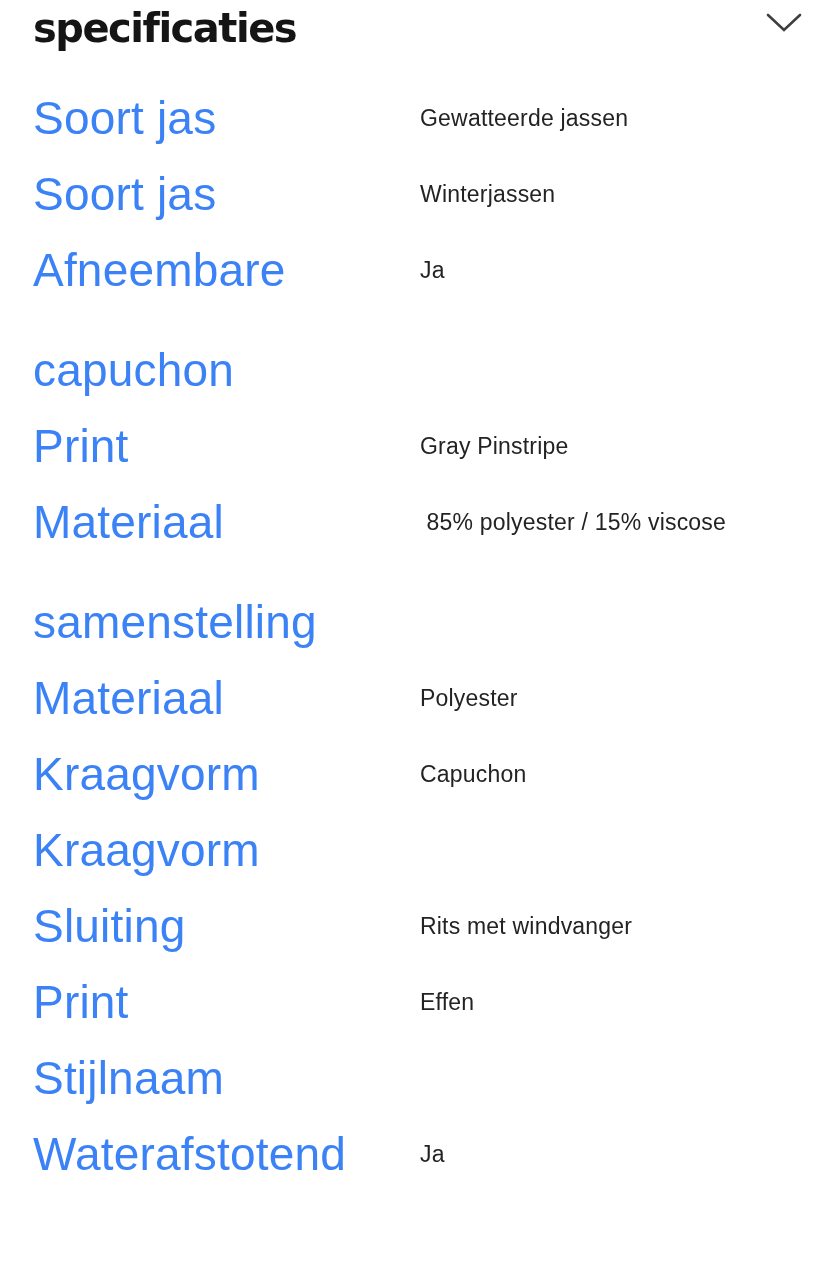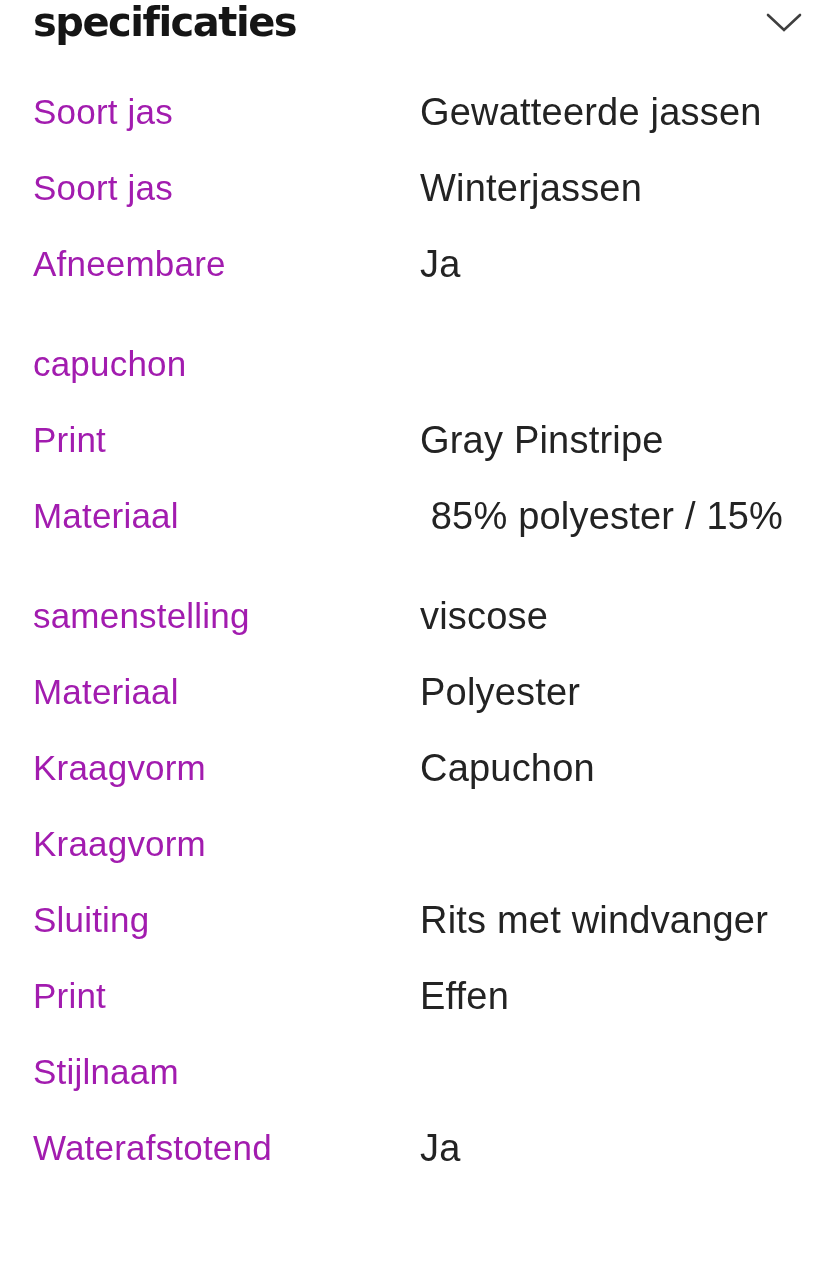"specificaties" .section-header { padding-top: none -> 6px }
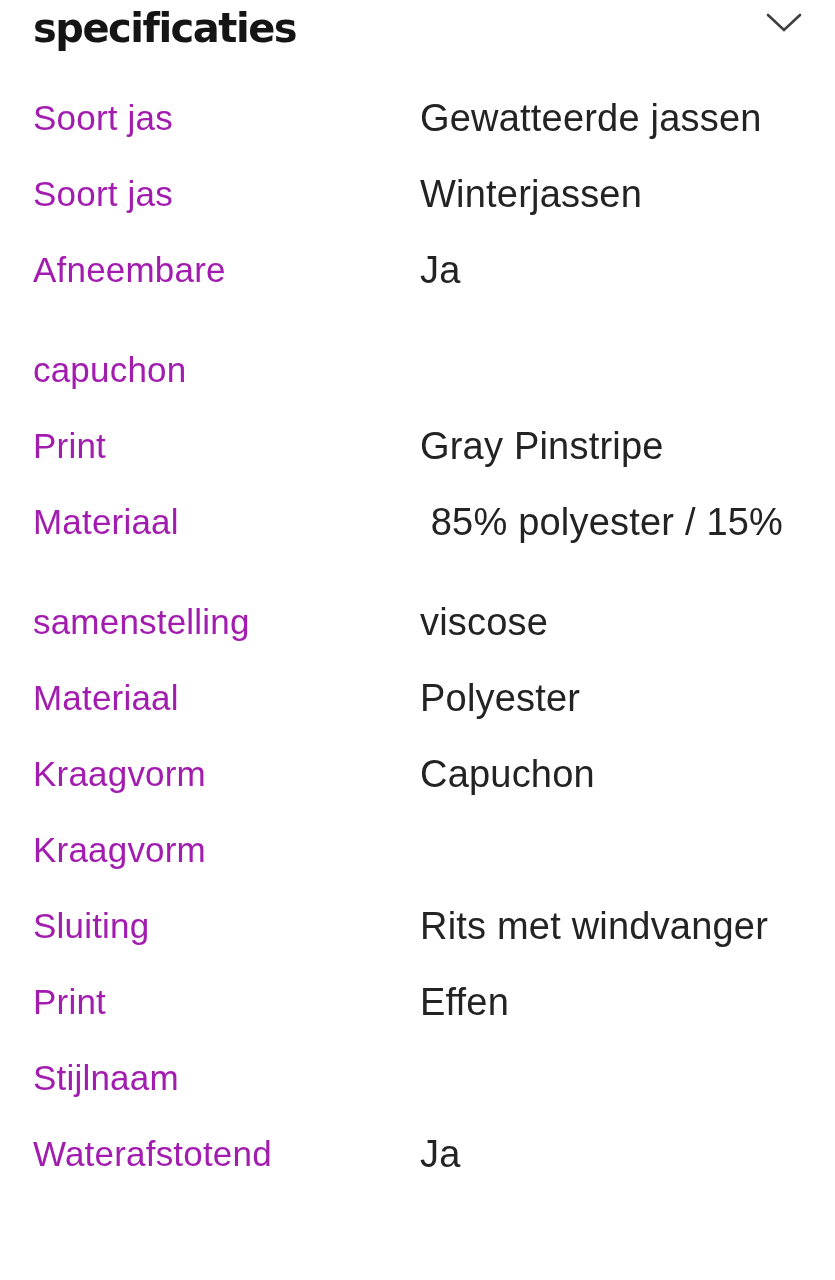"Soort jas" .spec-label { color: #a21caf -> #3b82f6; font-size: 35px -> 46px }
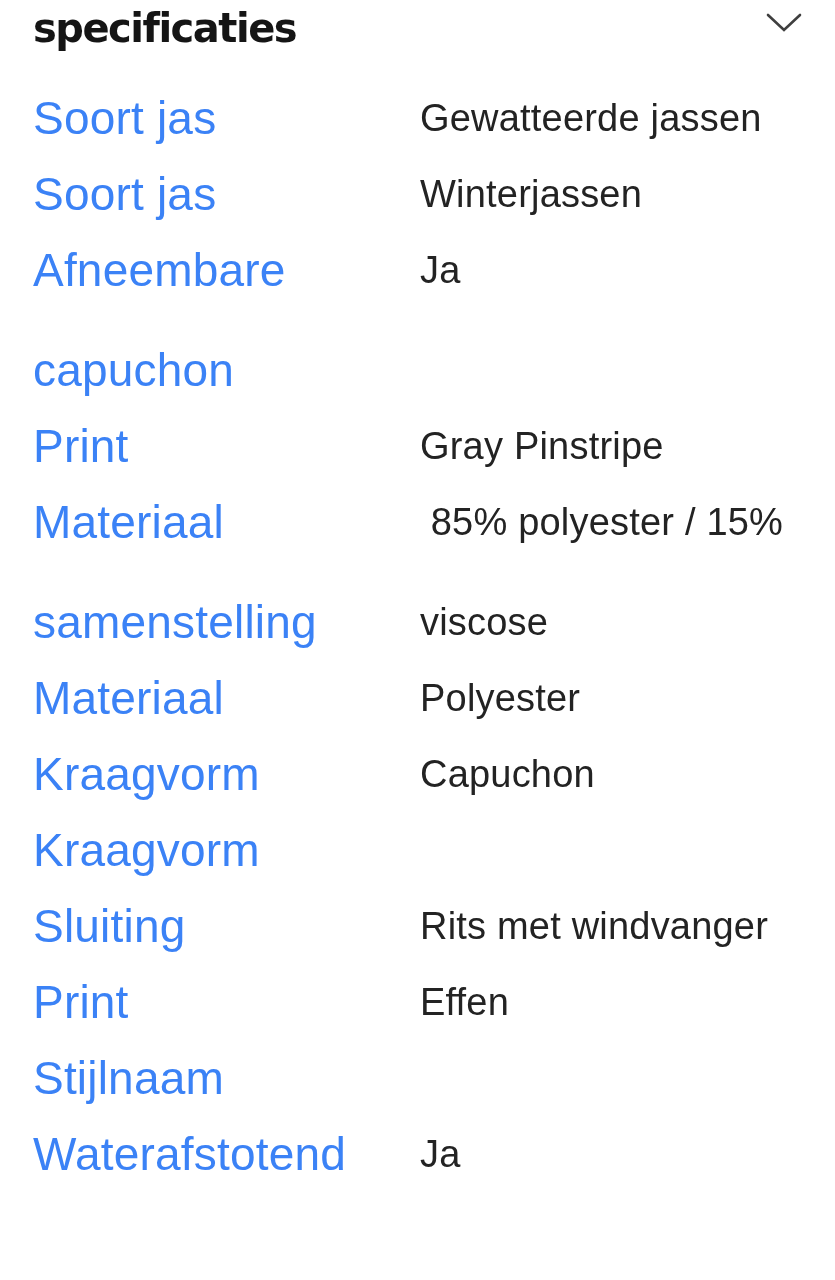"Gewatteerde jassen" .spec-value { font-size: 38px -> 23px }
